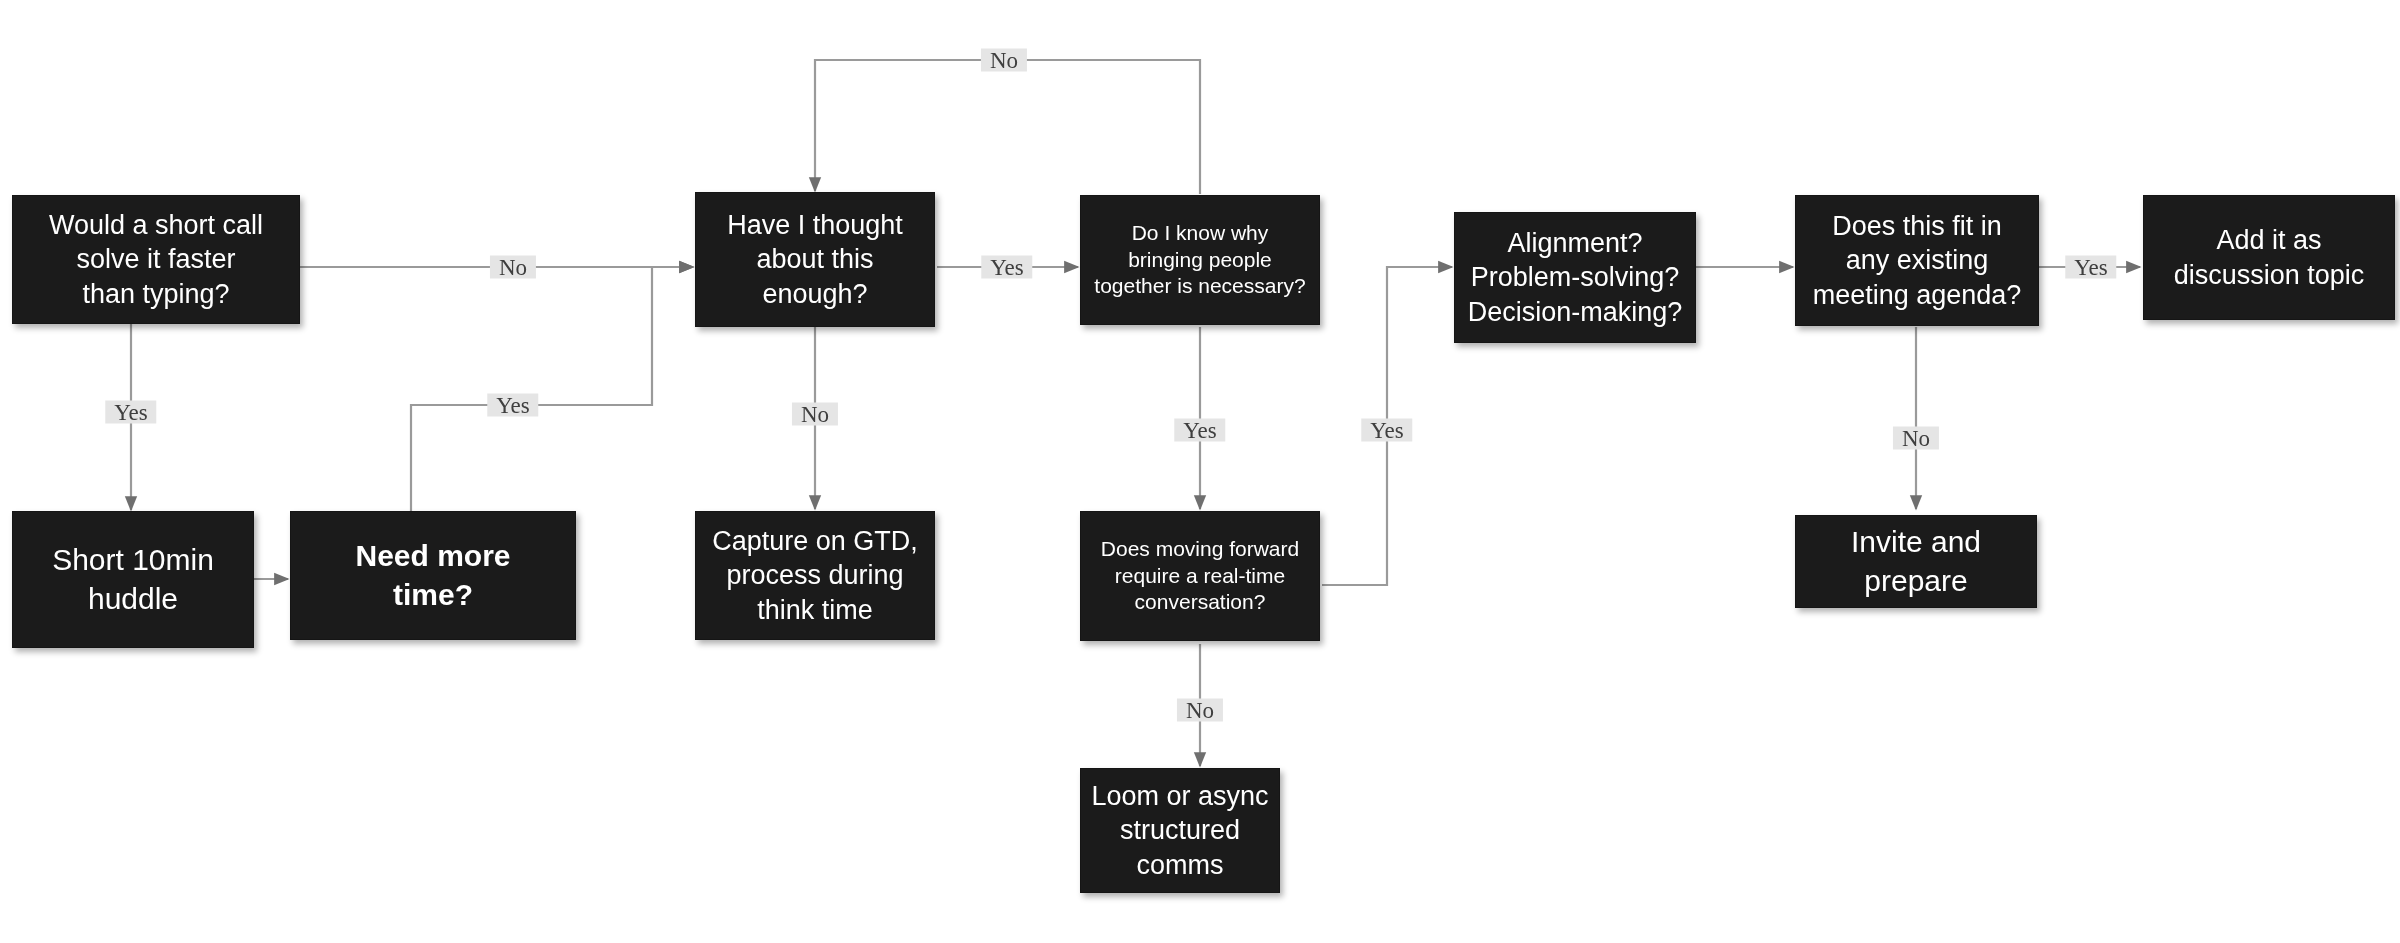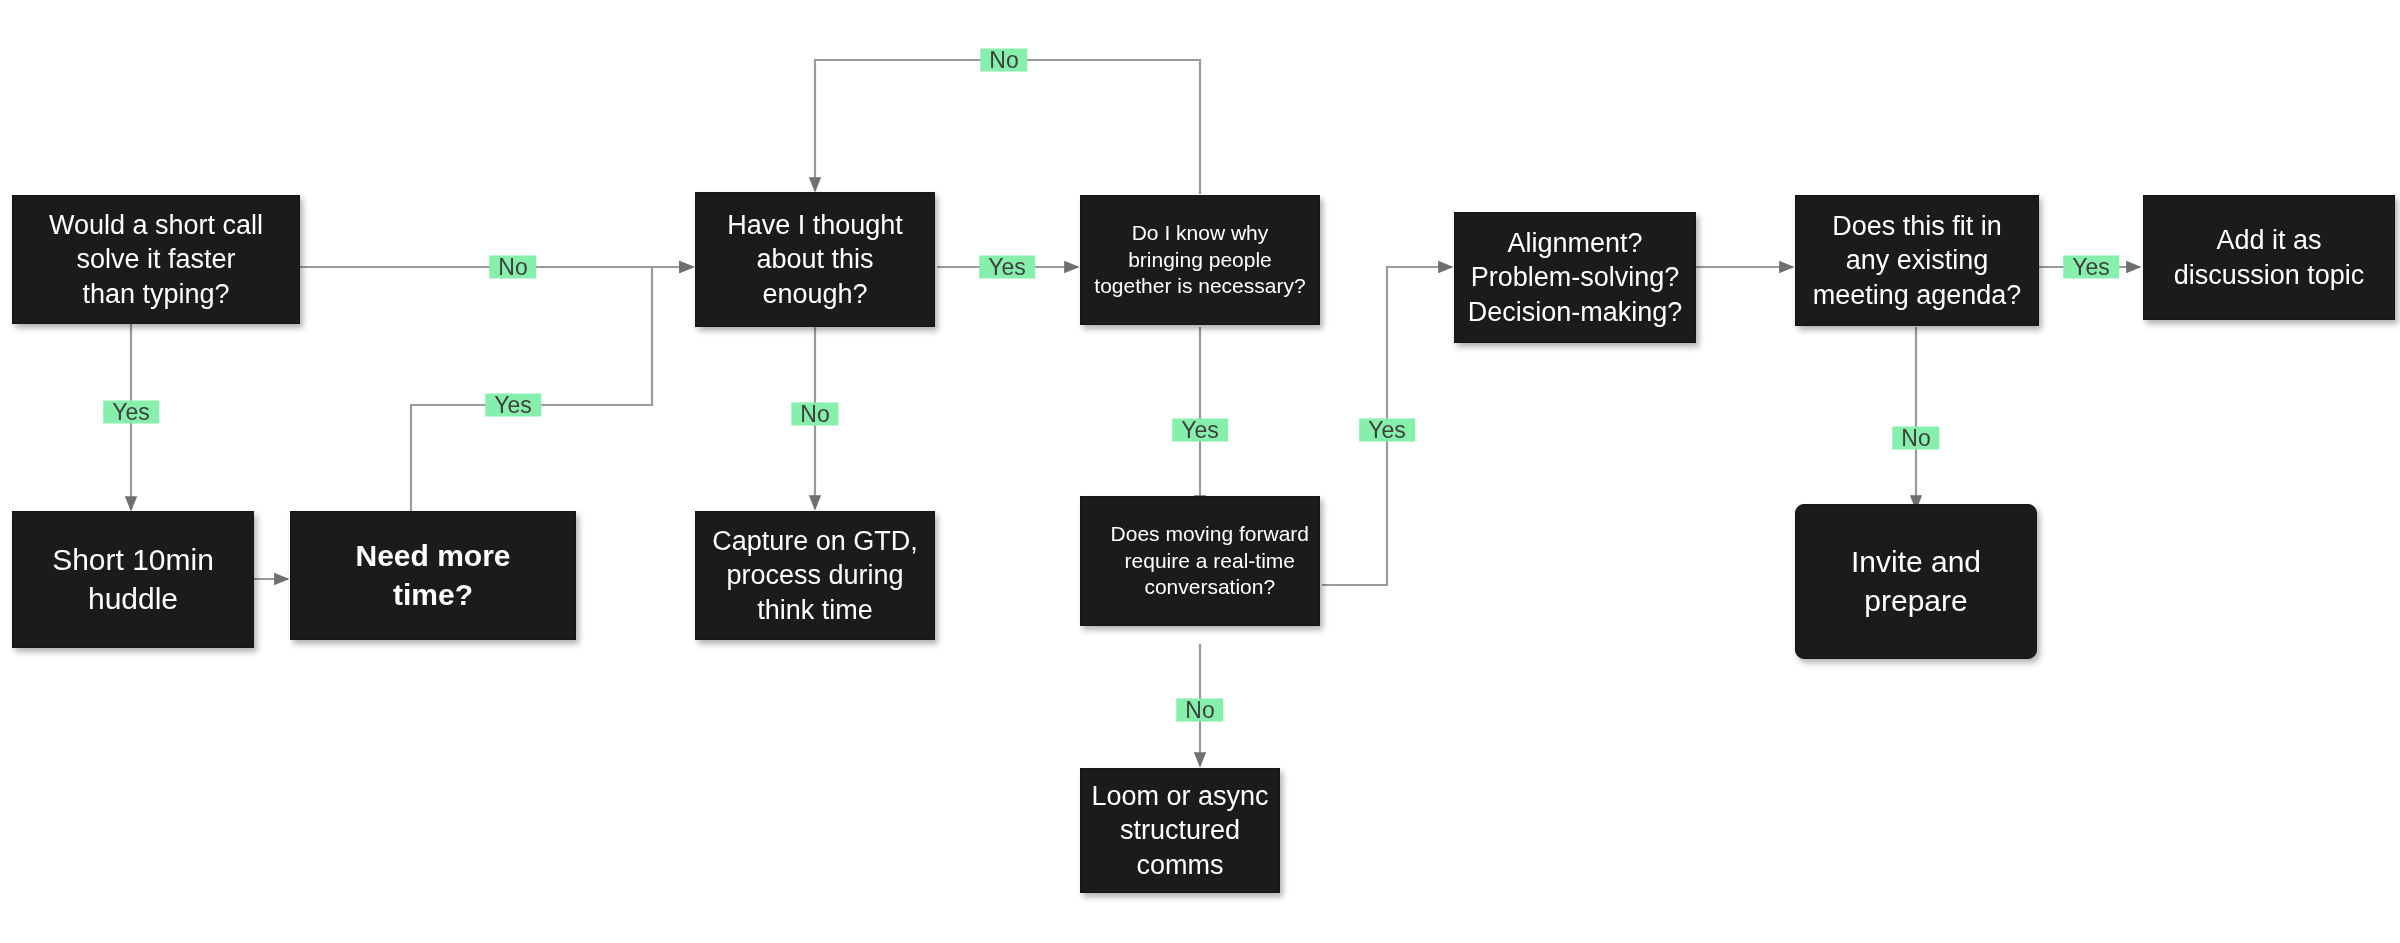"No" .edge-label { background: #86efac -> #e5e5e5; font-family: none -> Liberation Serif, serif }
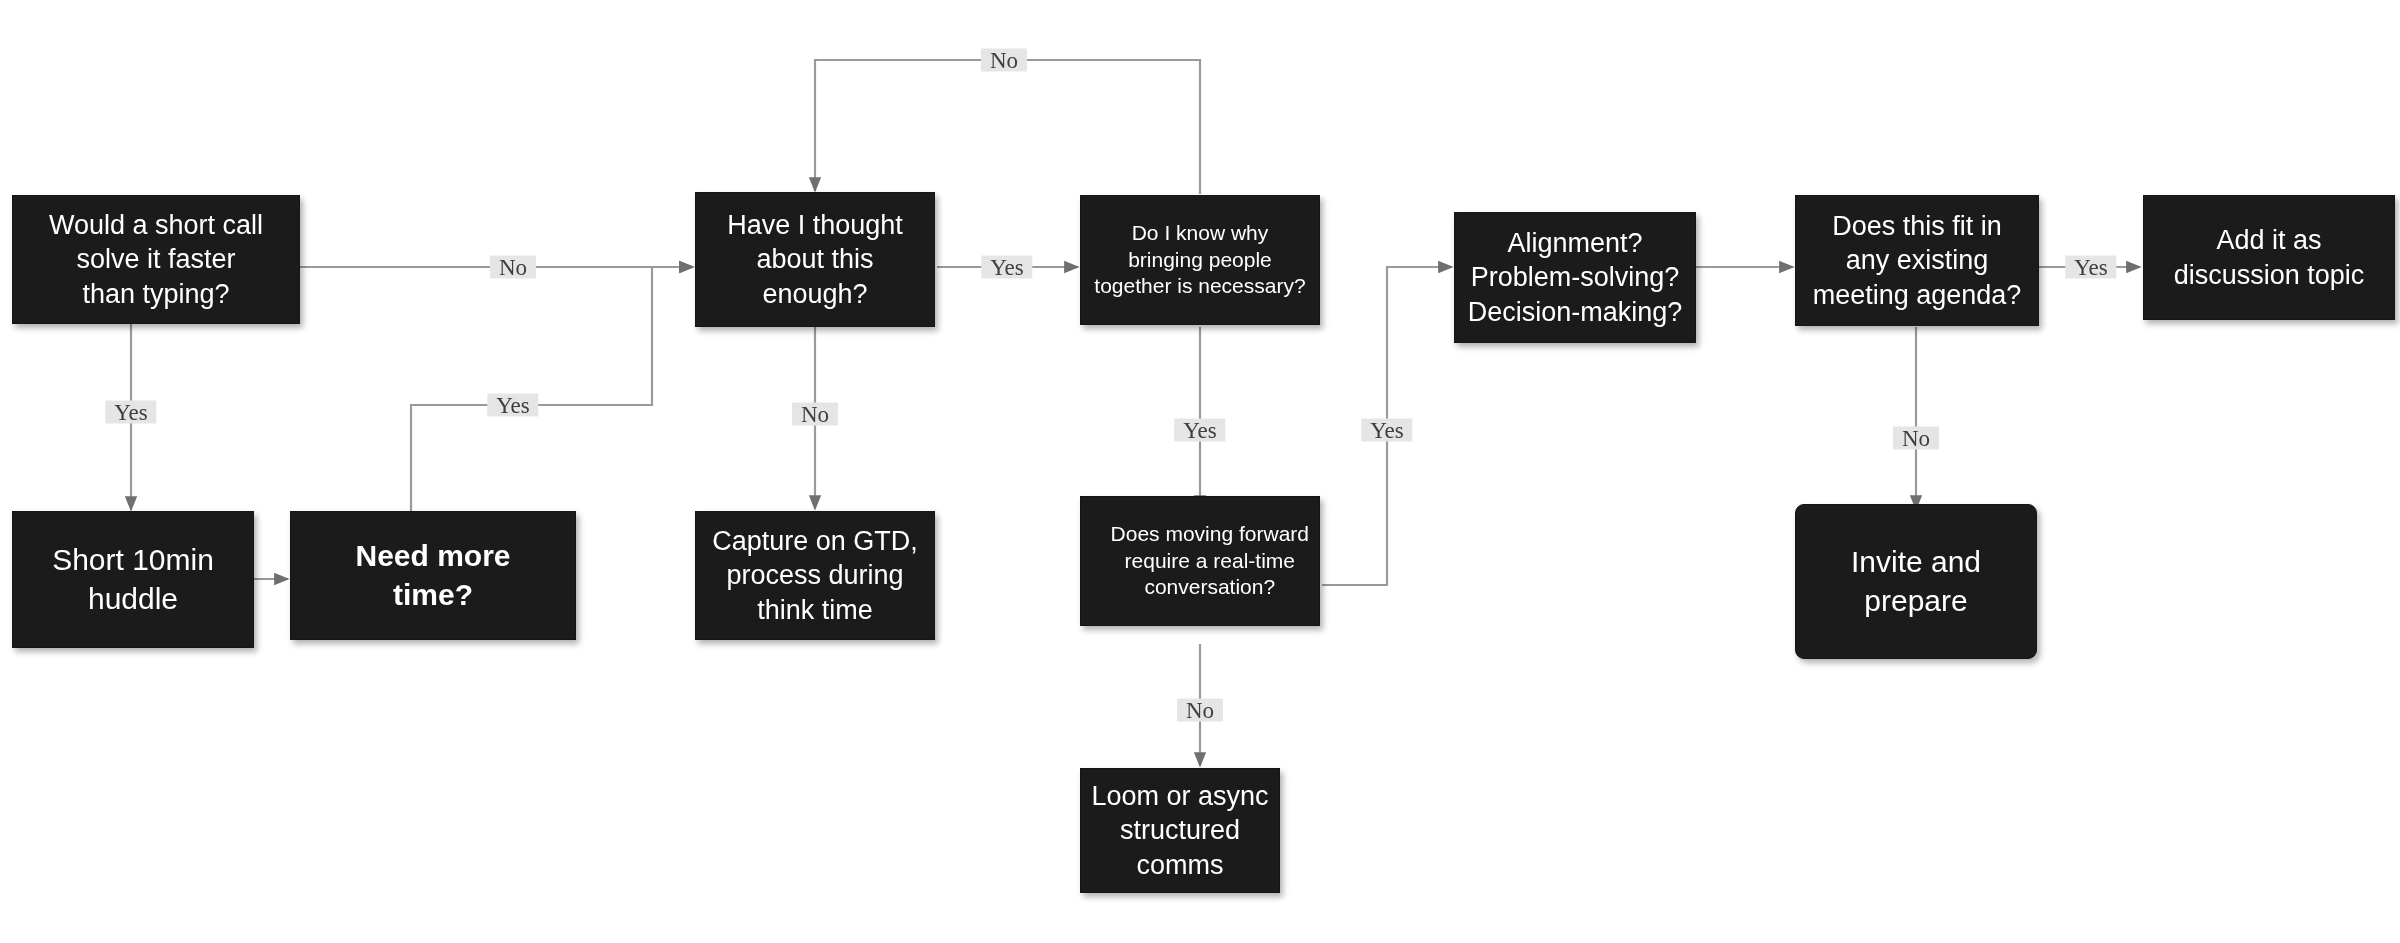"Does moving forward" div.node { justify-content: flex-end -> none; top: 496px -> 511px }
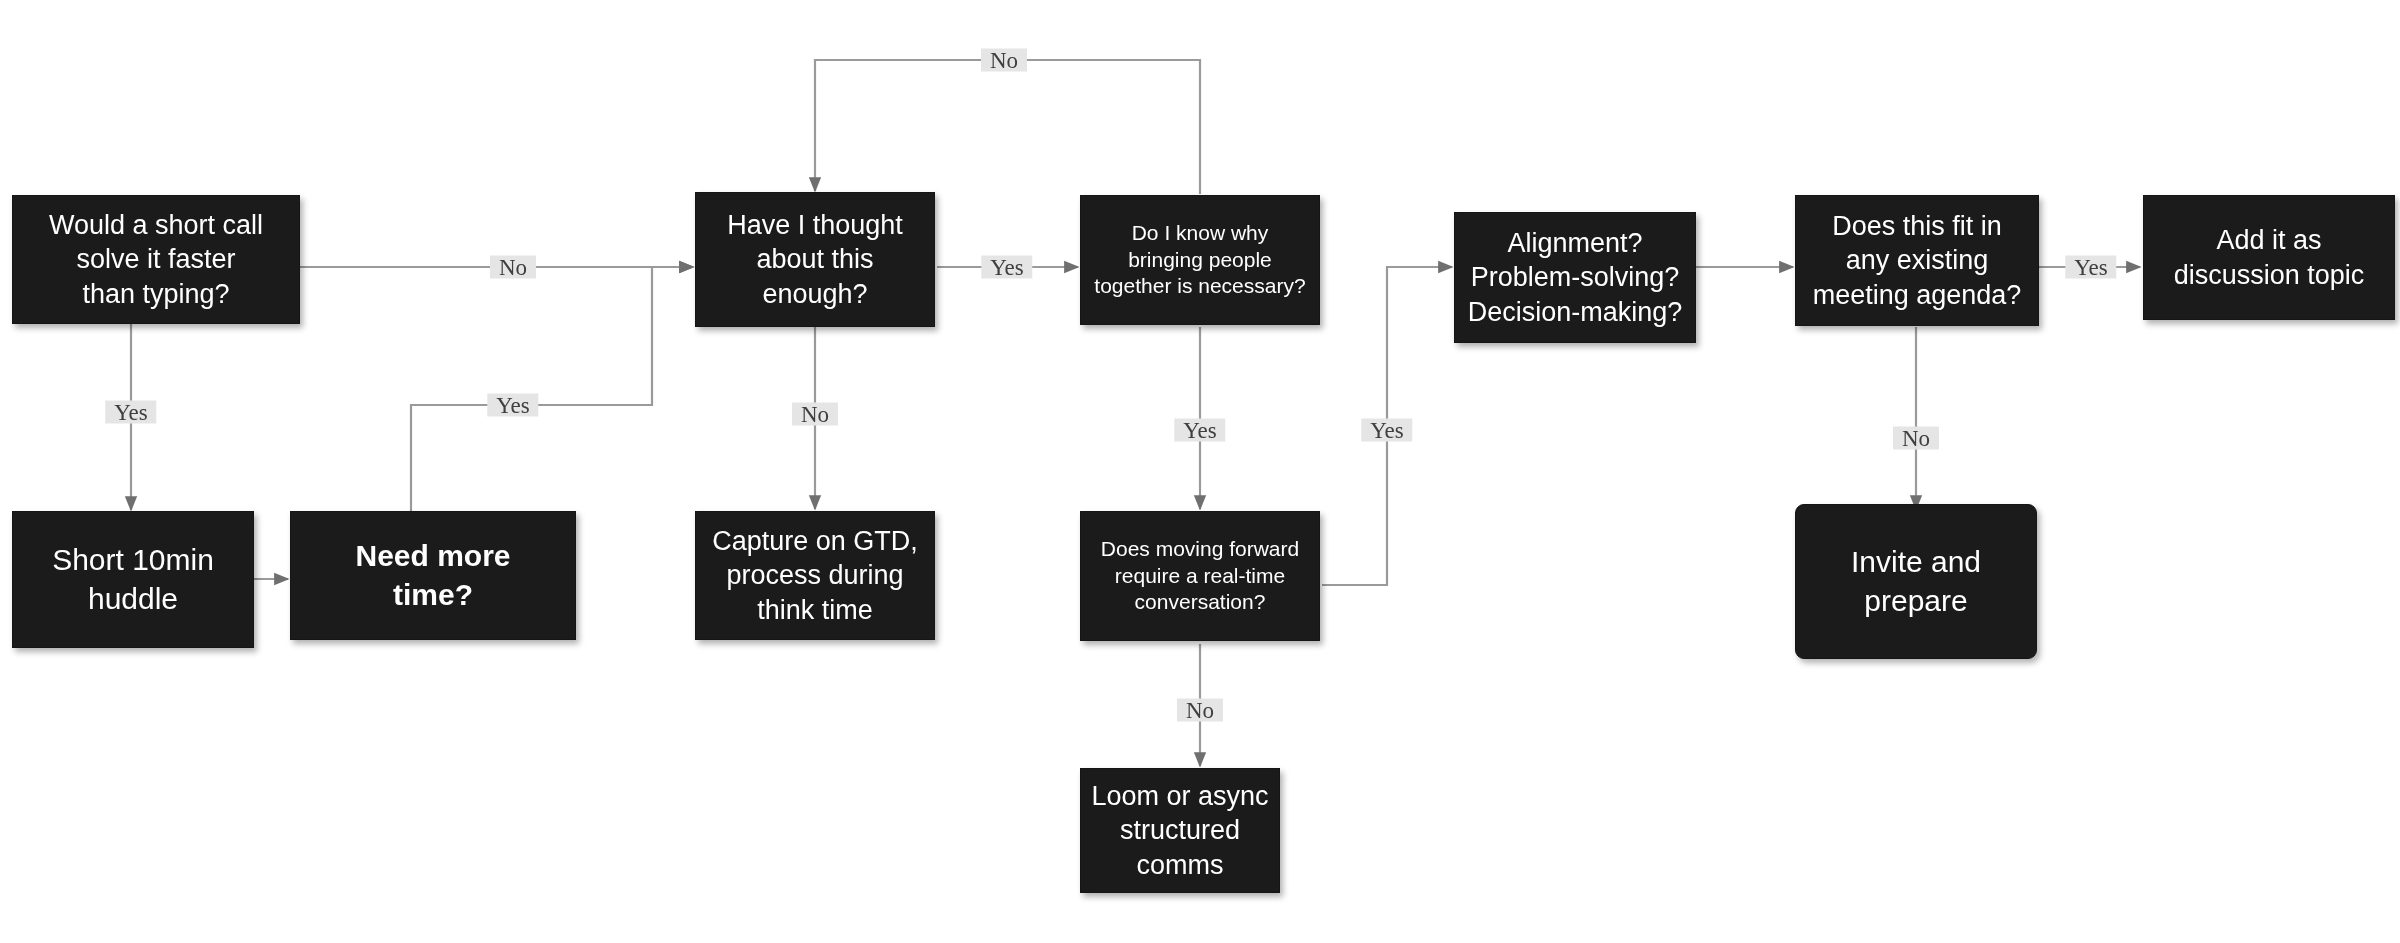"Invite and" div.node { border-radius: 9px -> none; height: 155px -> 93px; top: 504px -> 515px }
